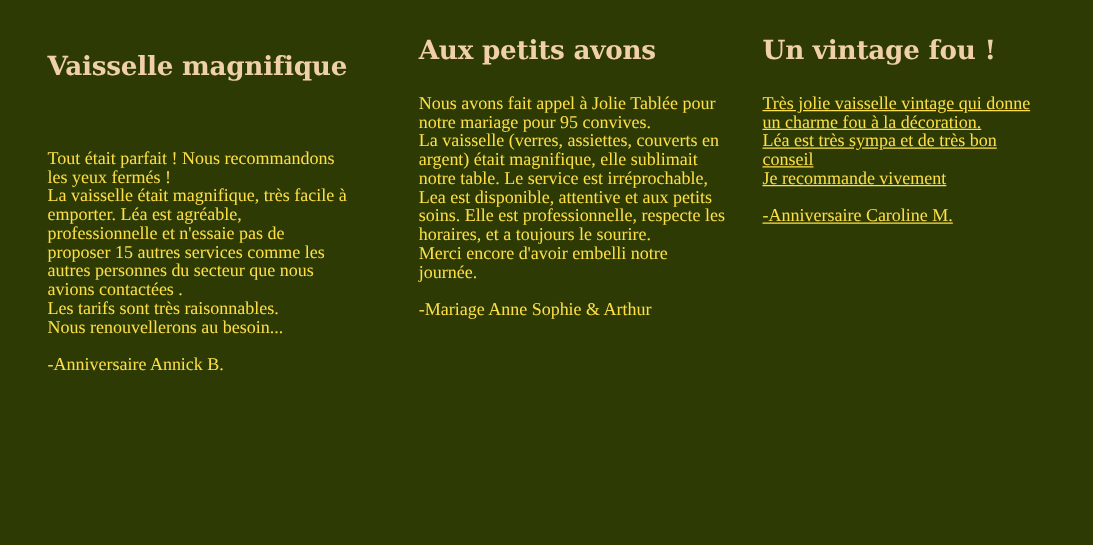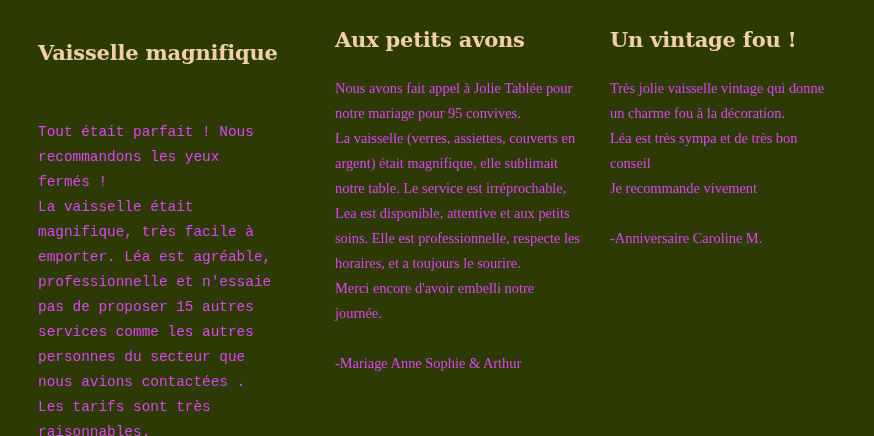"Nous avons fait appel à" .body { color: #d946ef -> #fde047; line-height: 25px -> 15px }
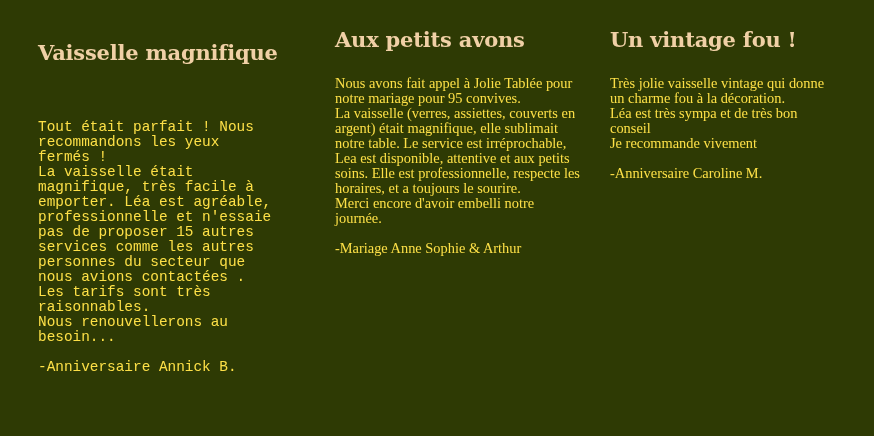"Très jolie vaisselle vintage qui" .col-3 .body { text-decoration: none -> underline }
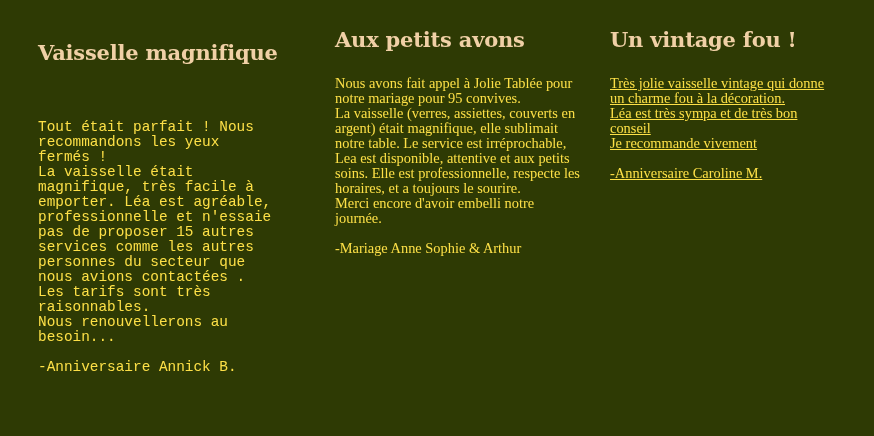"Tout était parfait ! Nous" .col-1 .body { font-family: Liberation Mono, monospace -> none }
